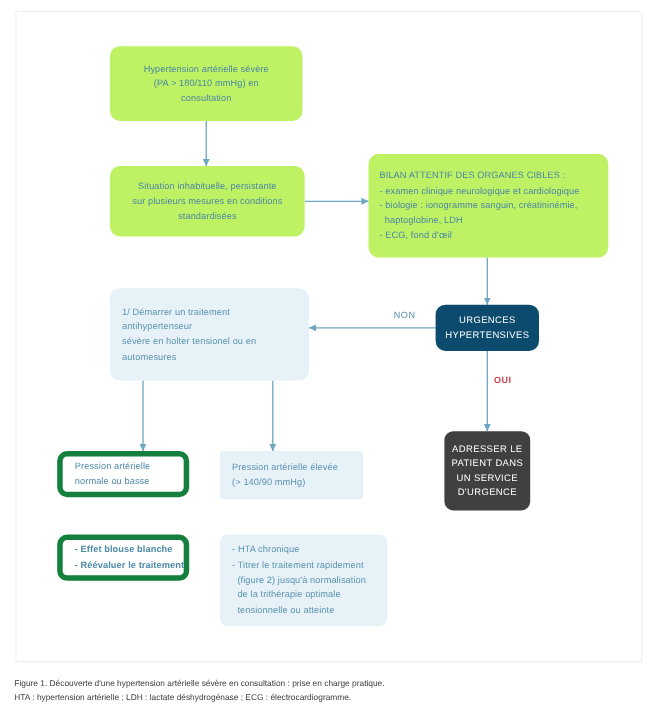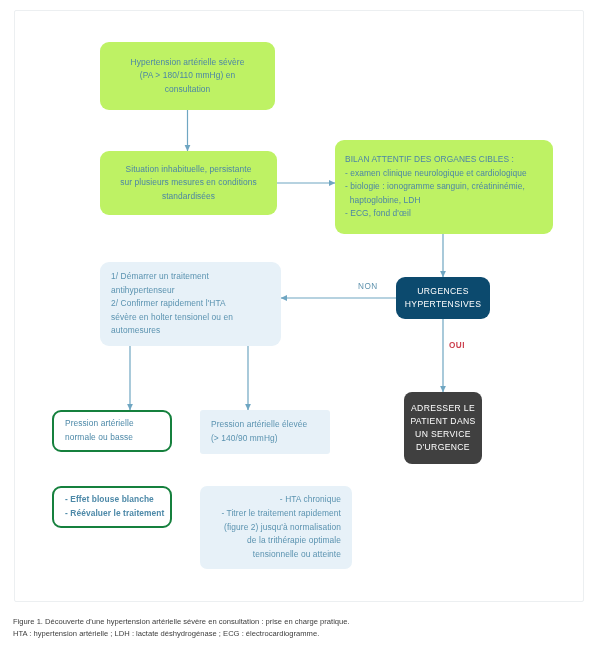"2/ Confirmer rapidement l'HTA" div { html: <div>2/ Confirmer rapidement l'HTA</div> -> none }
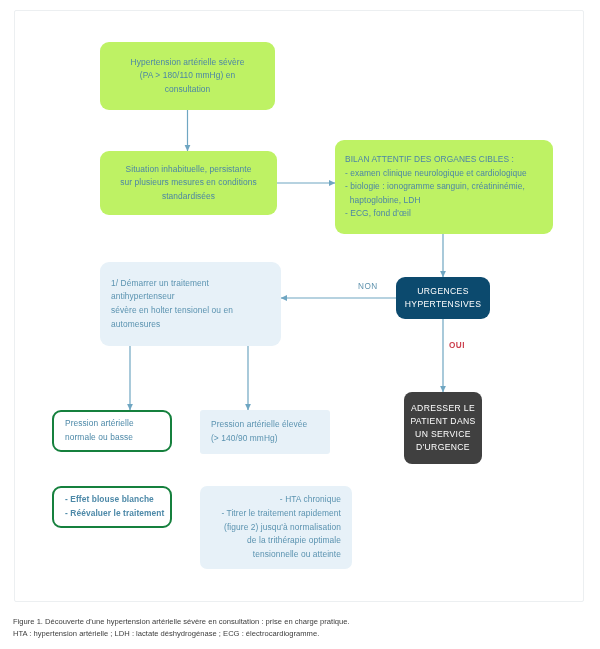"Pression artérielle" .fill-white { border: 2px solid #15803d -> 5px solid #15803d }
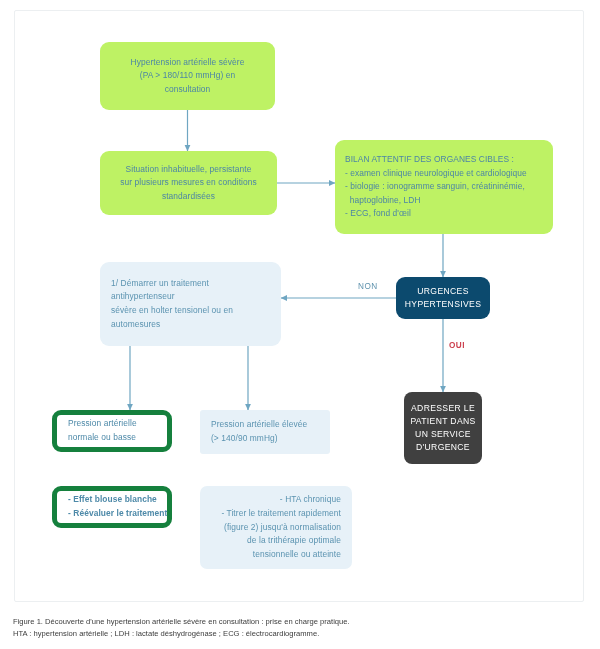"- HTA chronique" div.node { text-align: right -> none }
